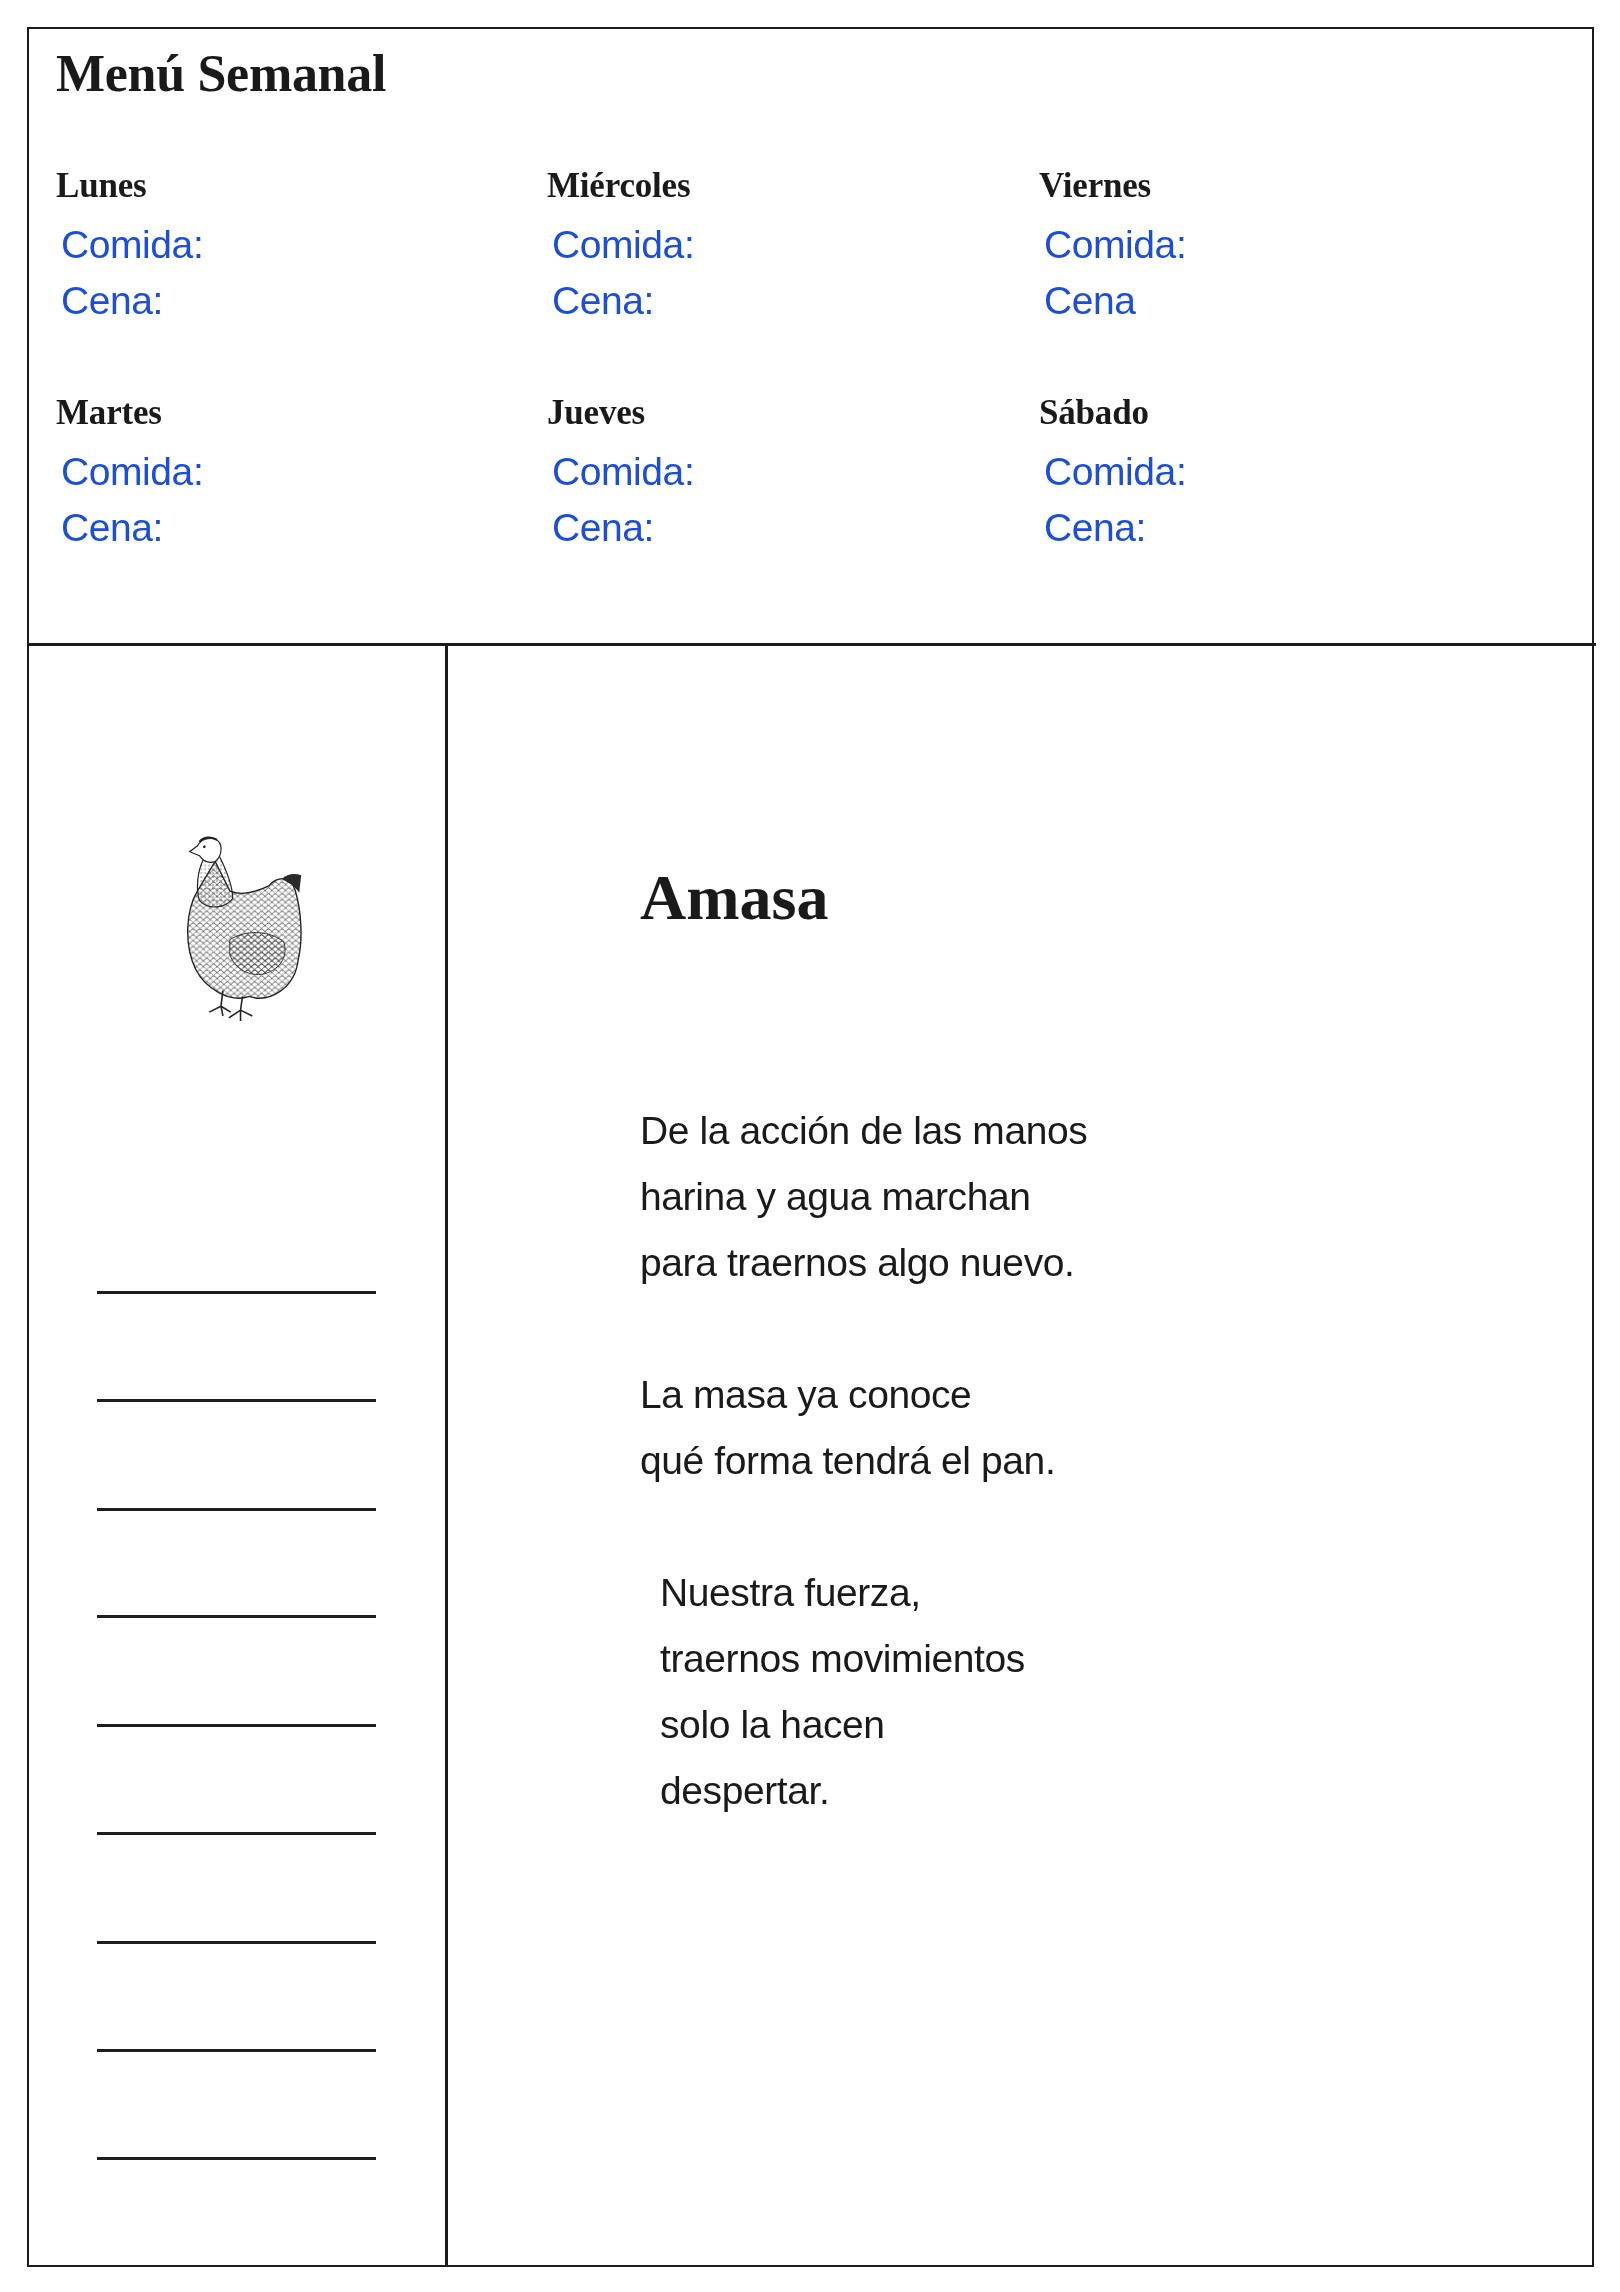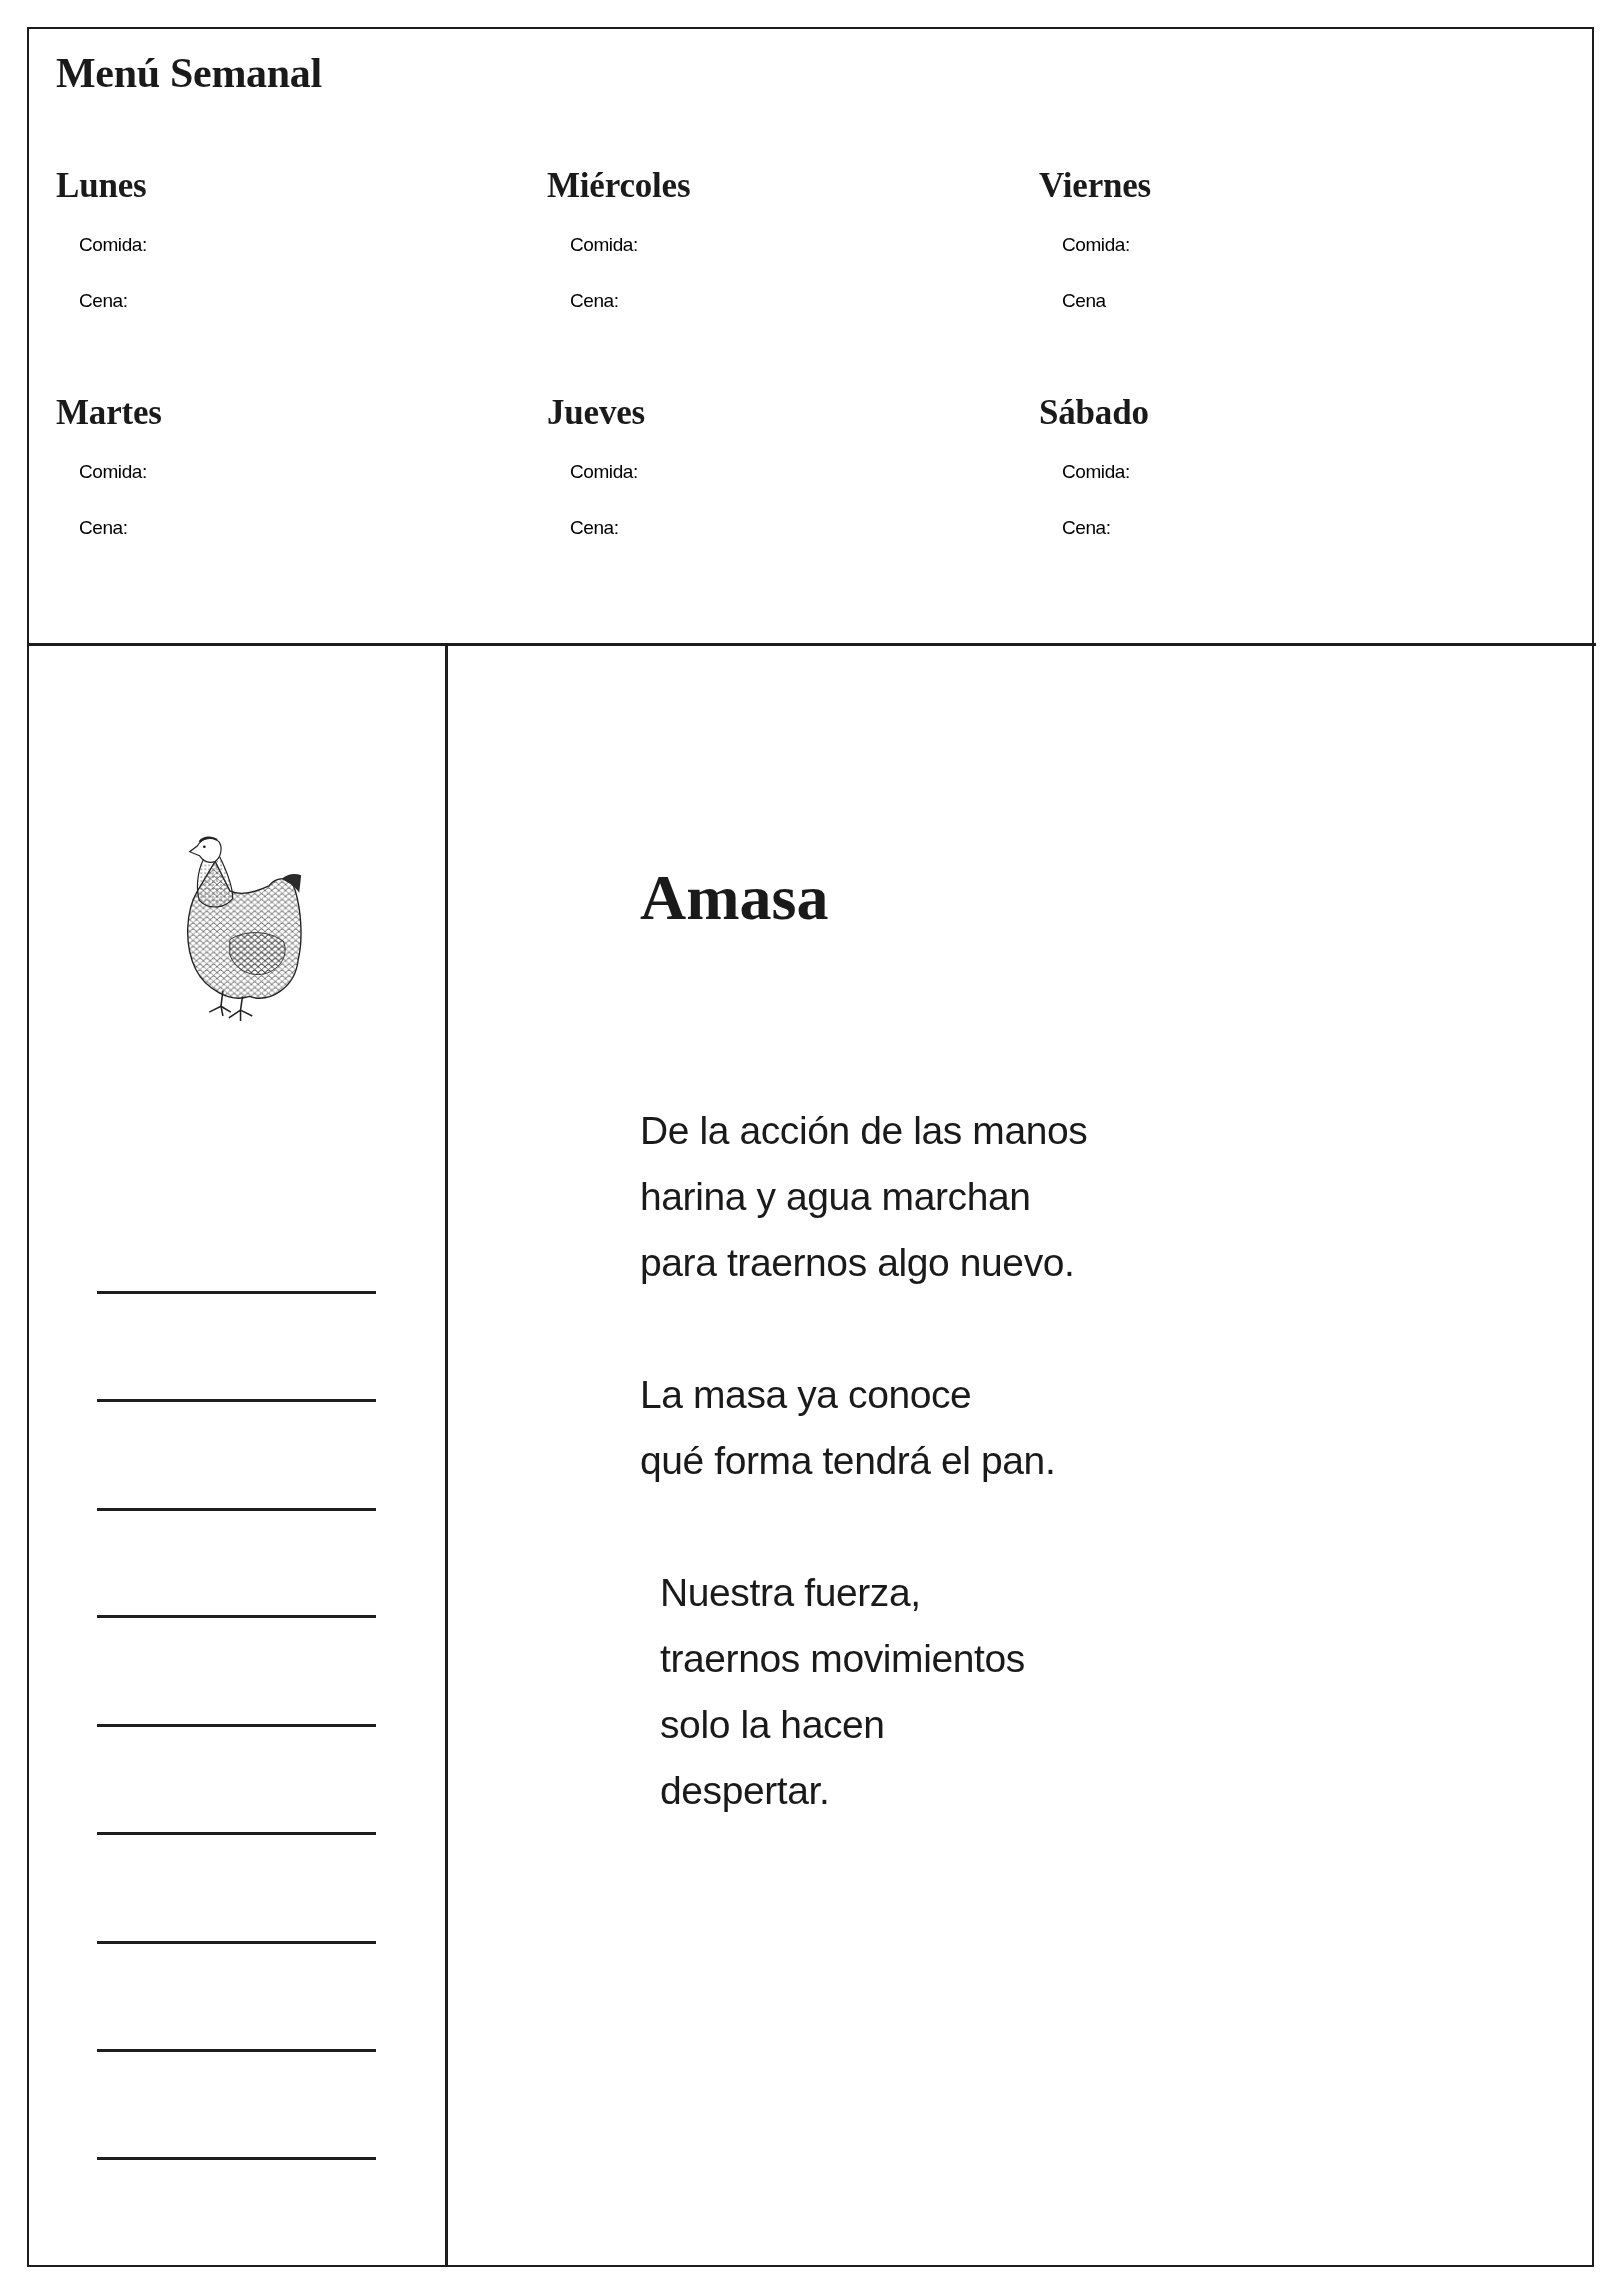"Menú Semanal" .title { font-size: 42px -> 52px }
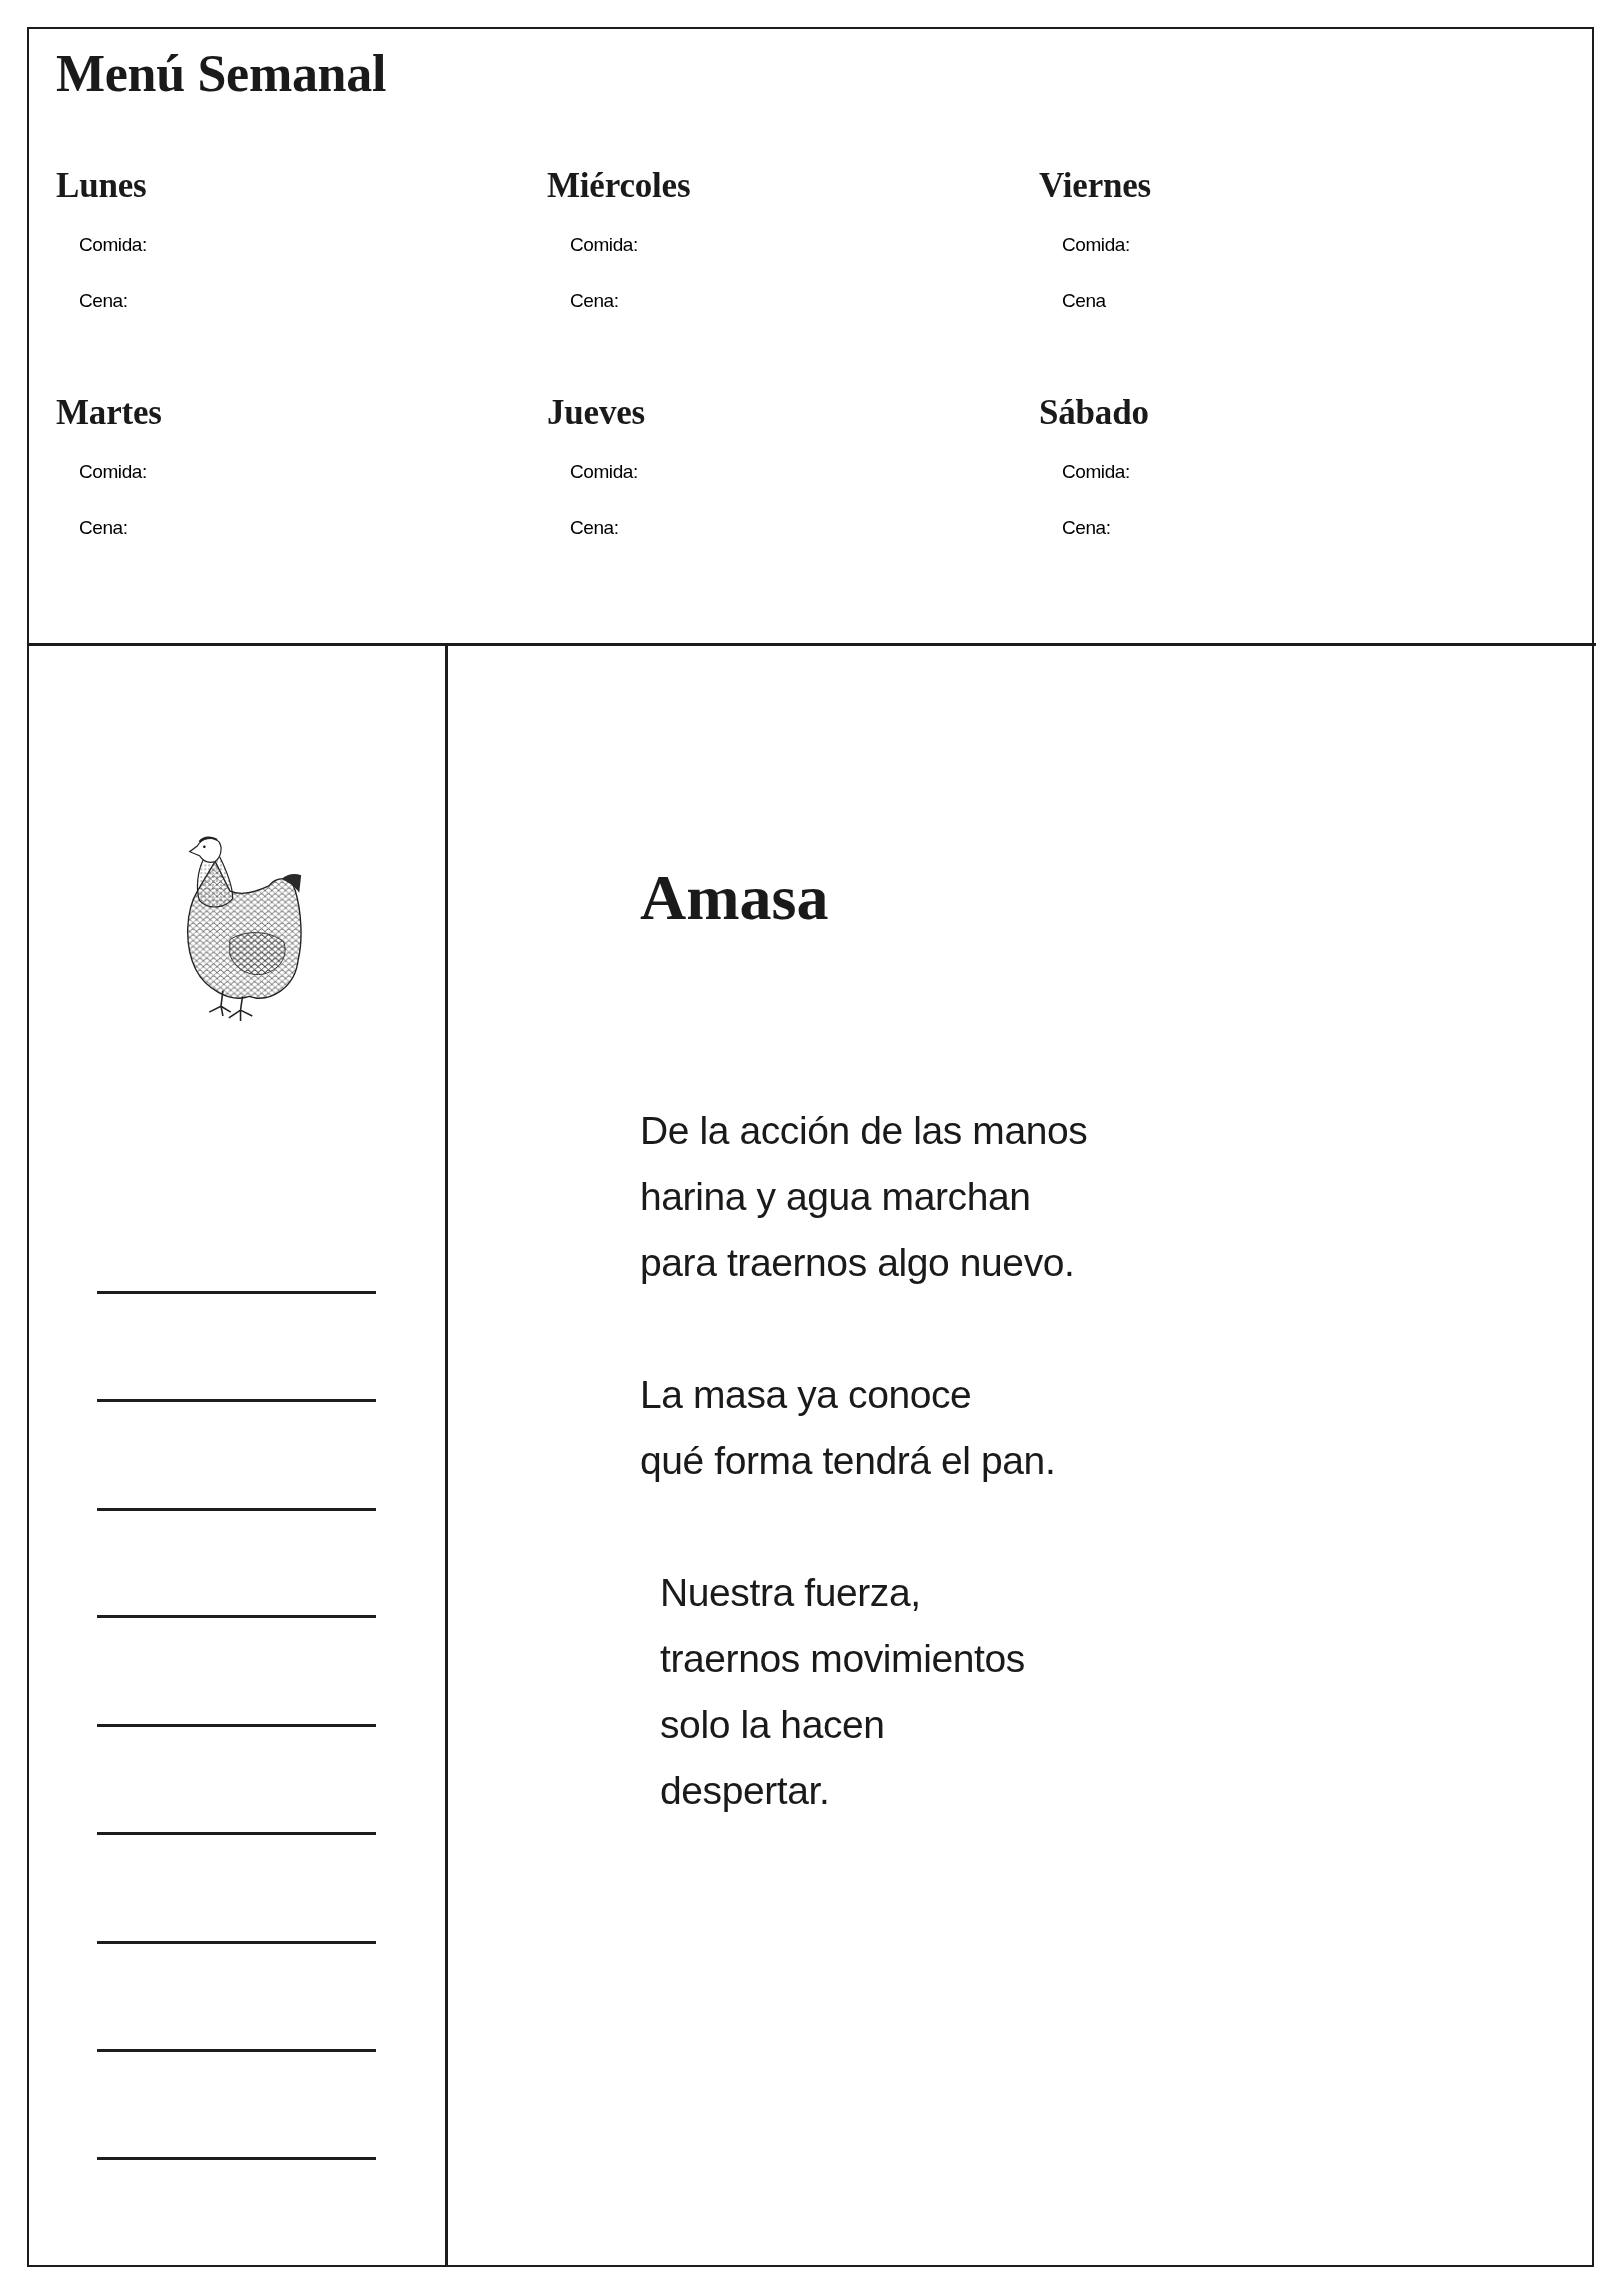"Comida:" .meal { color: #000000 -> #1d4ed8; font-size: 19px -> 39px; margin-left: 18px -> none }
